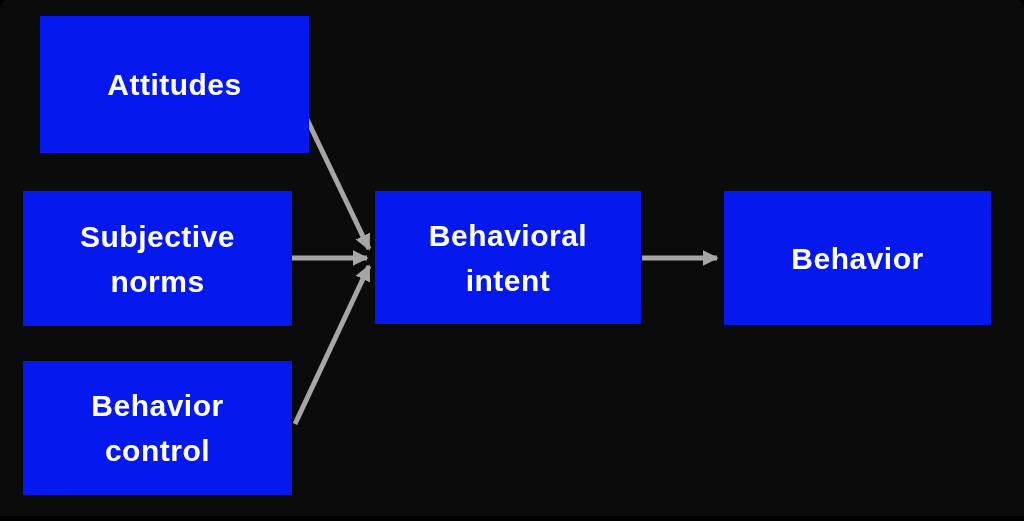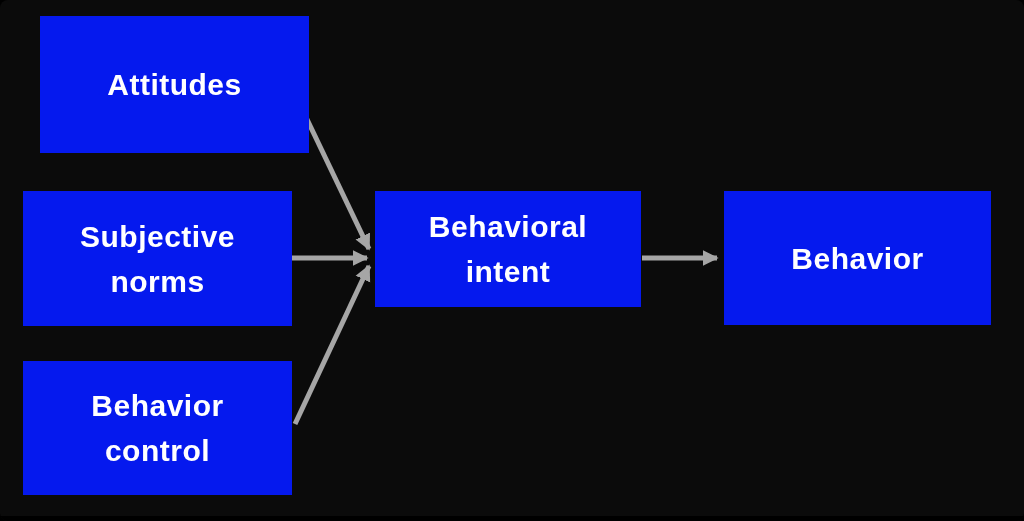"Behavioral" .node-behavioral-intent { height: 116px -> 133px }
